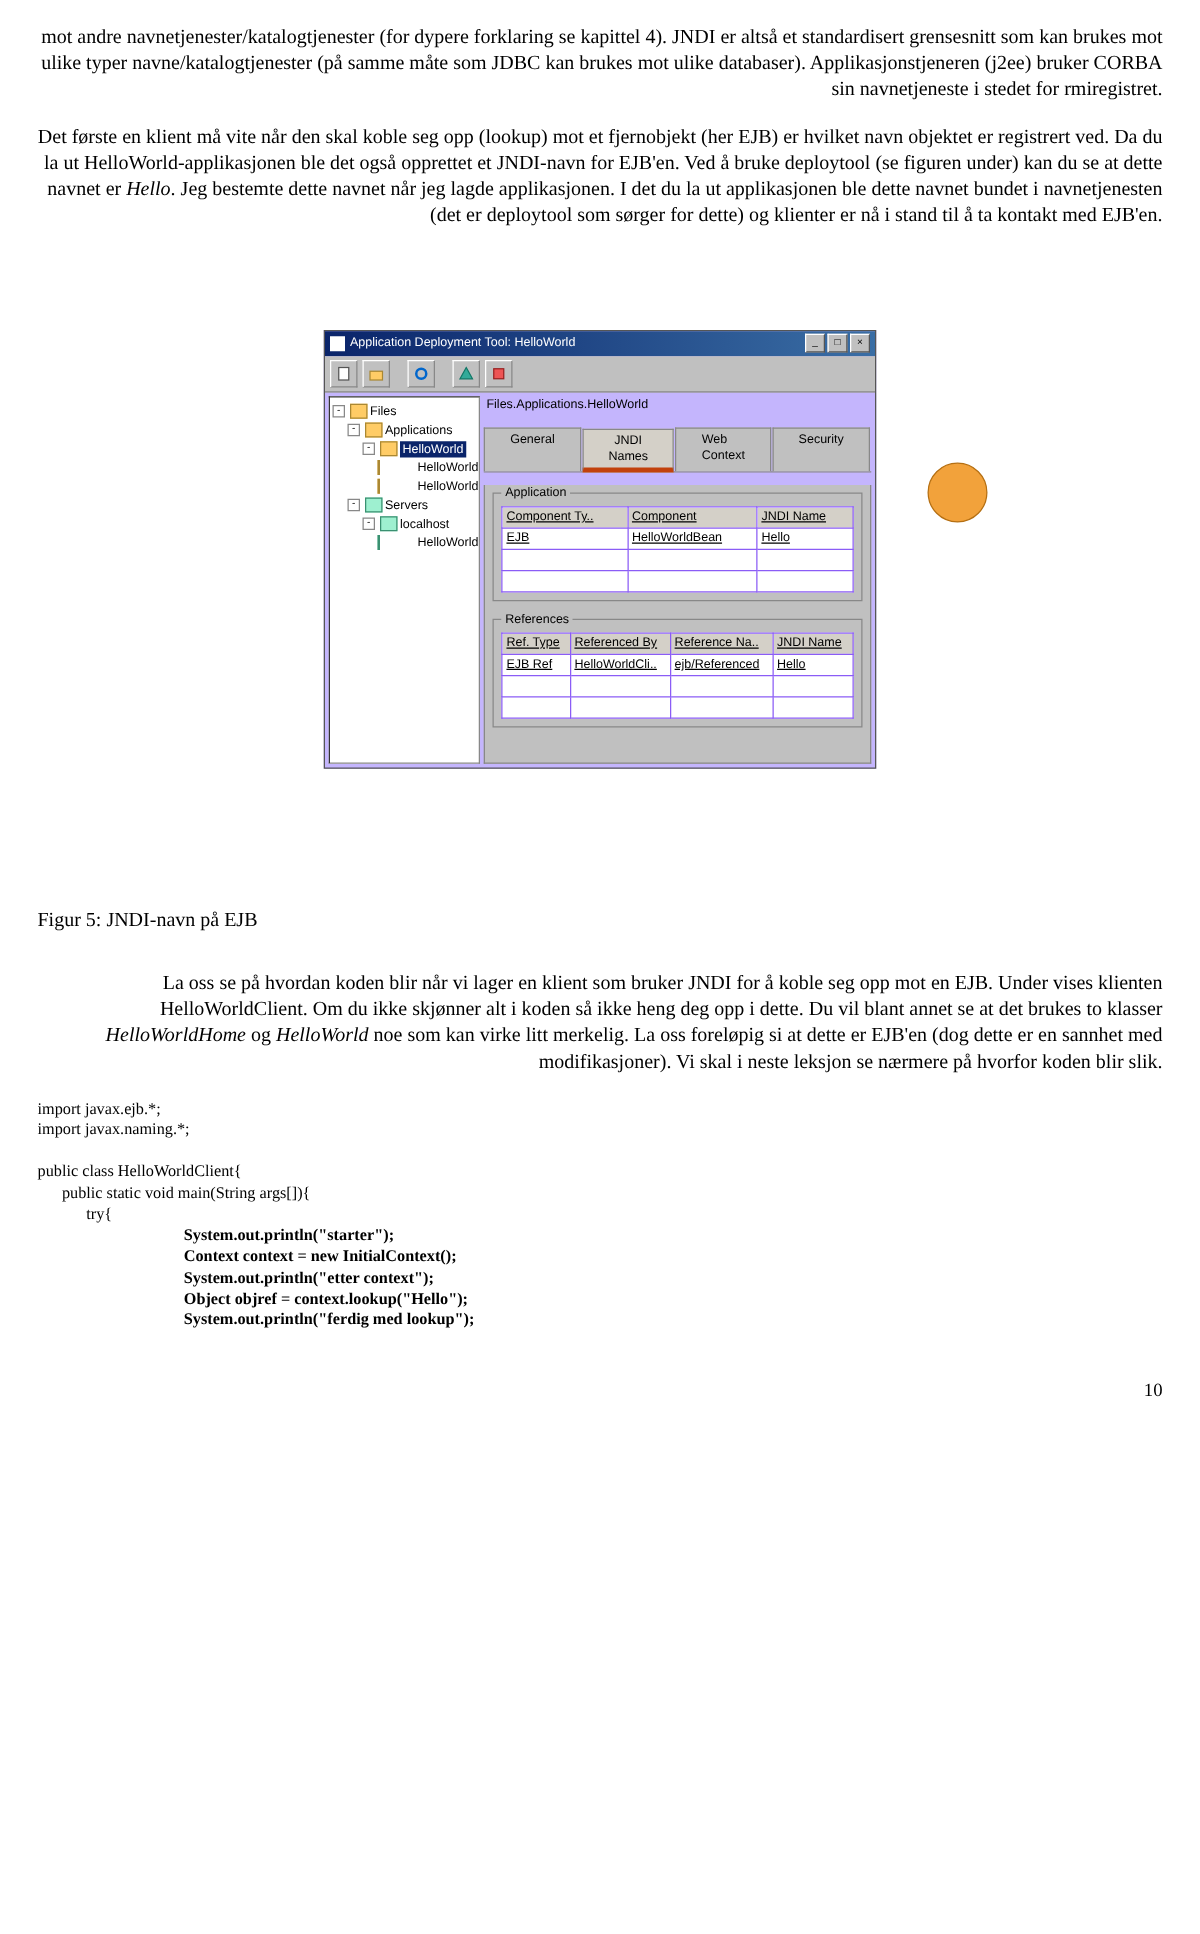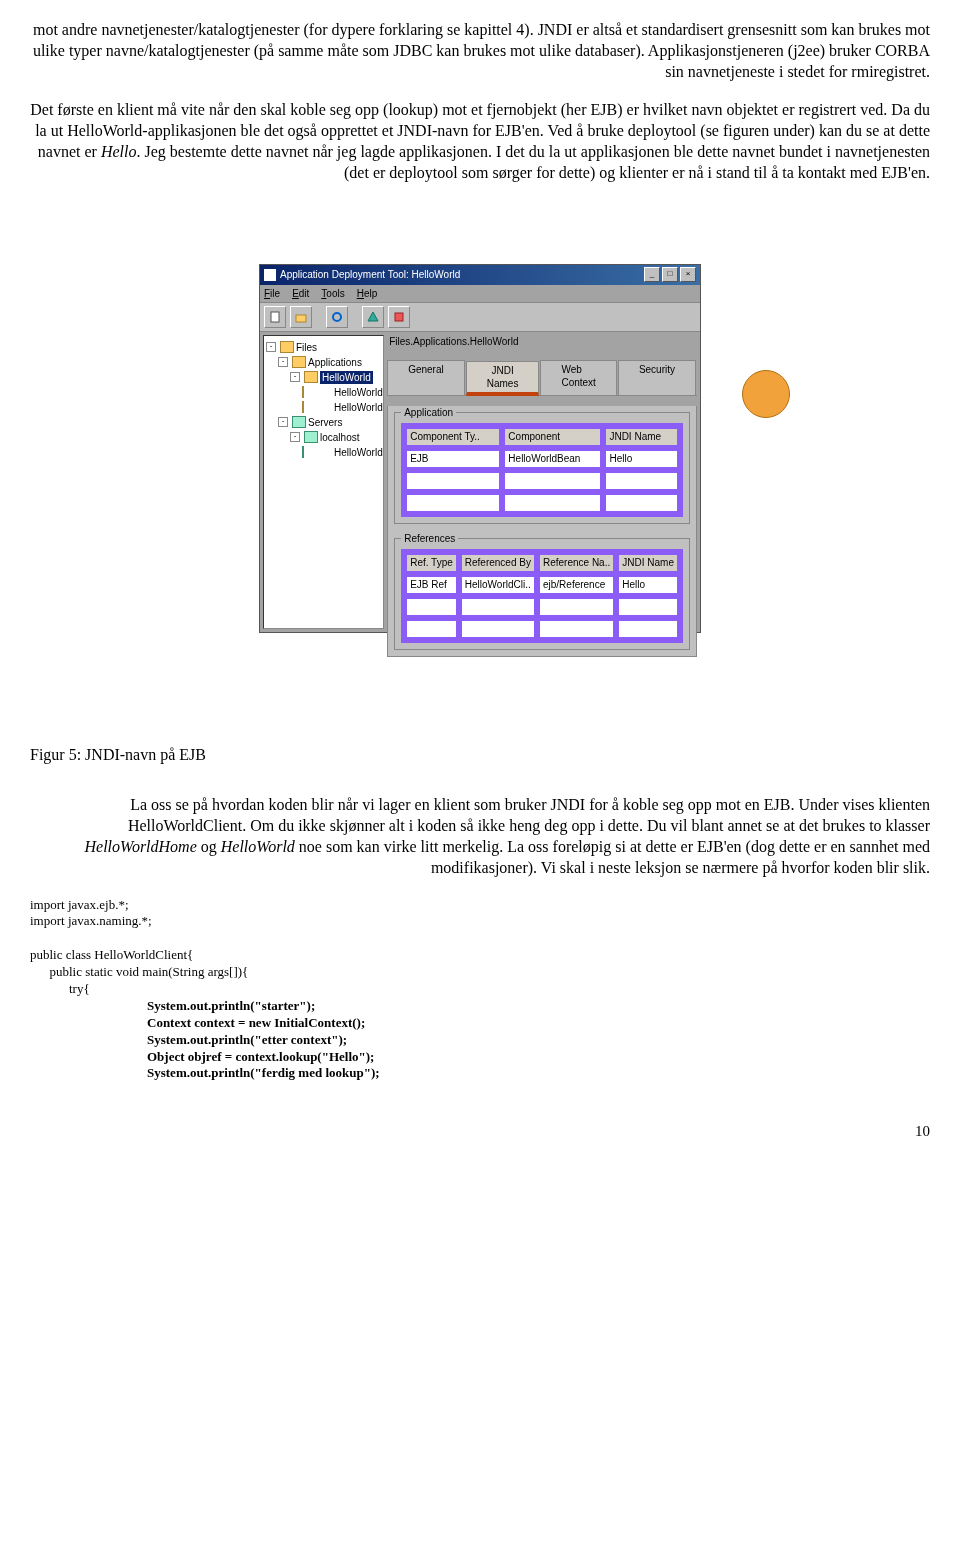"Application Deployment Tool: HelloWorld" .deploytool { background: #a3a3a3 -> #c4b5fd }
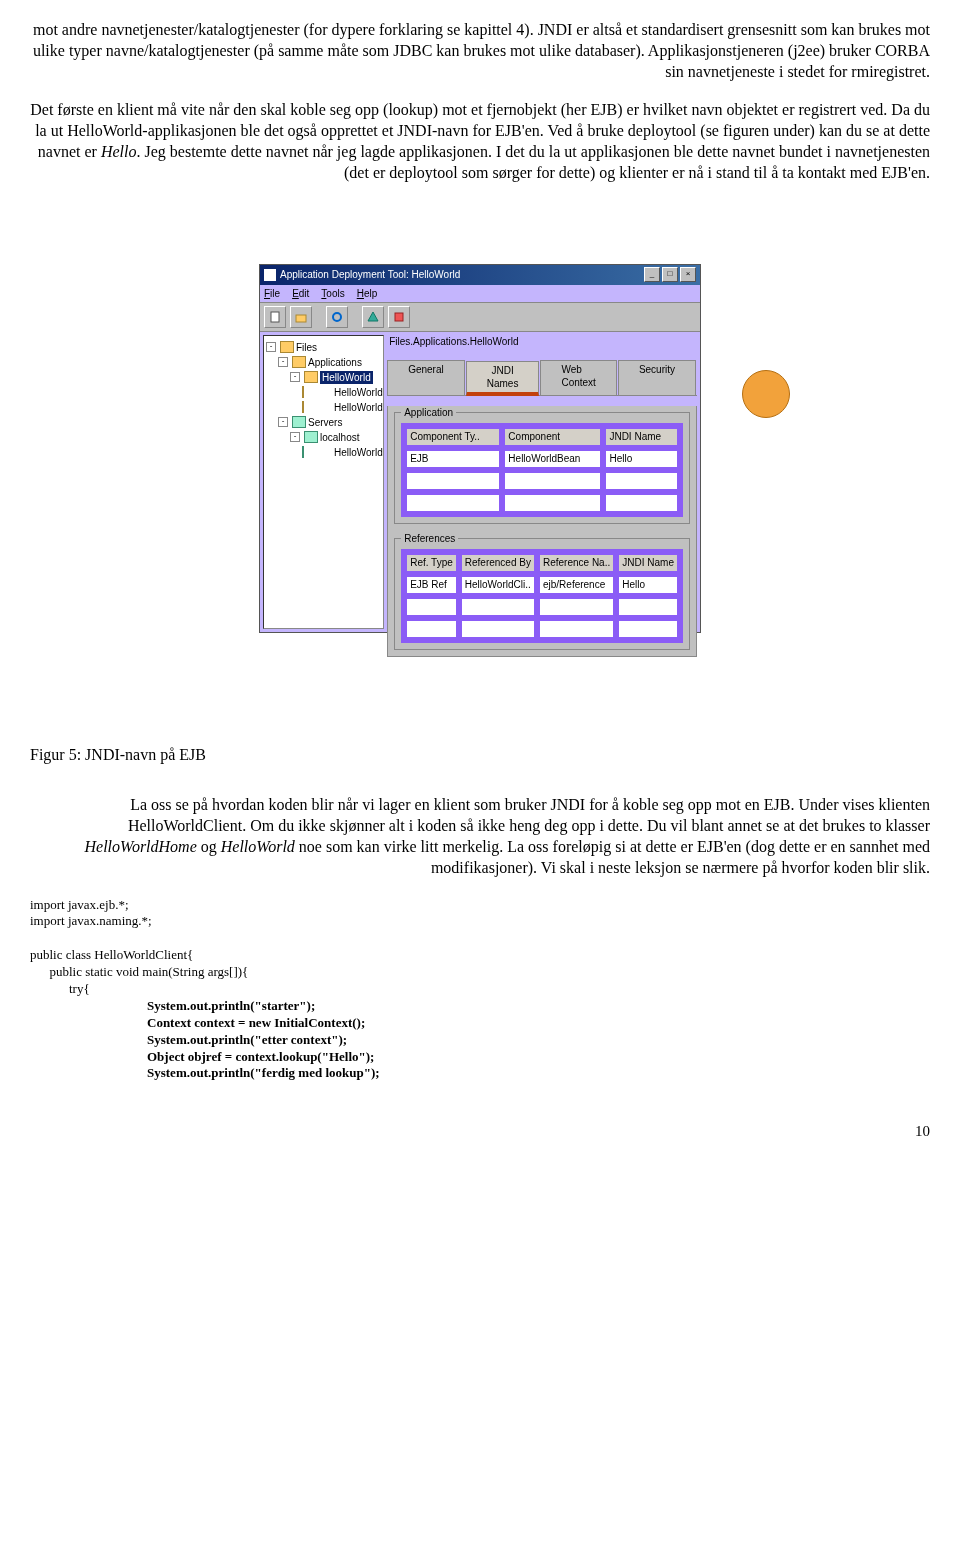"File" div.menubar { html: <div> <span><u>F</u><span></span>ile</span> <span><u>E</u>dit</span> <span><u>T</u>ools</span> <span><u>H</u>elp</span> </div> -> none }
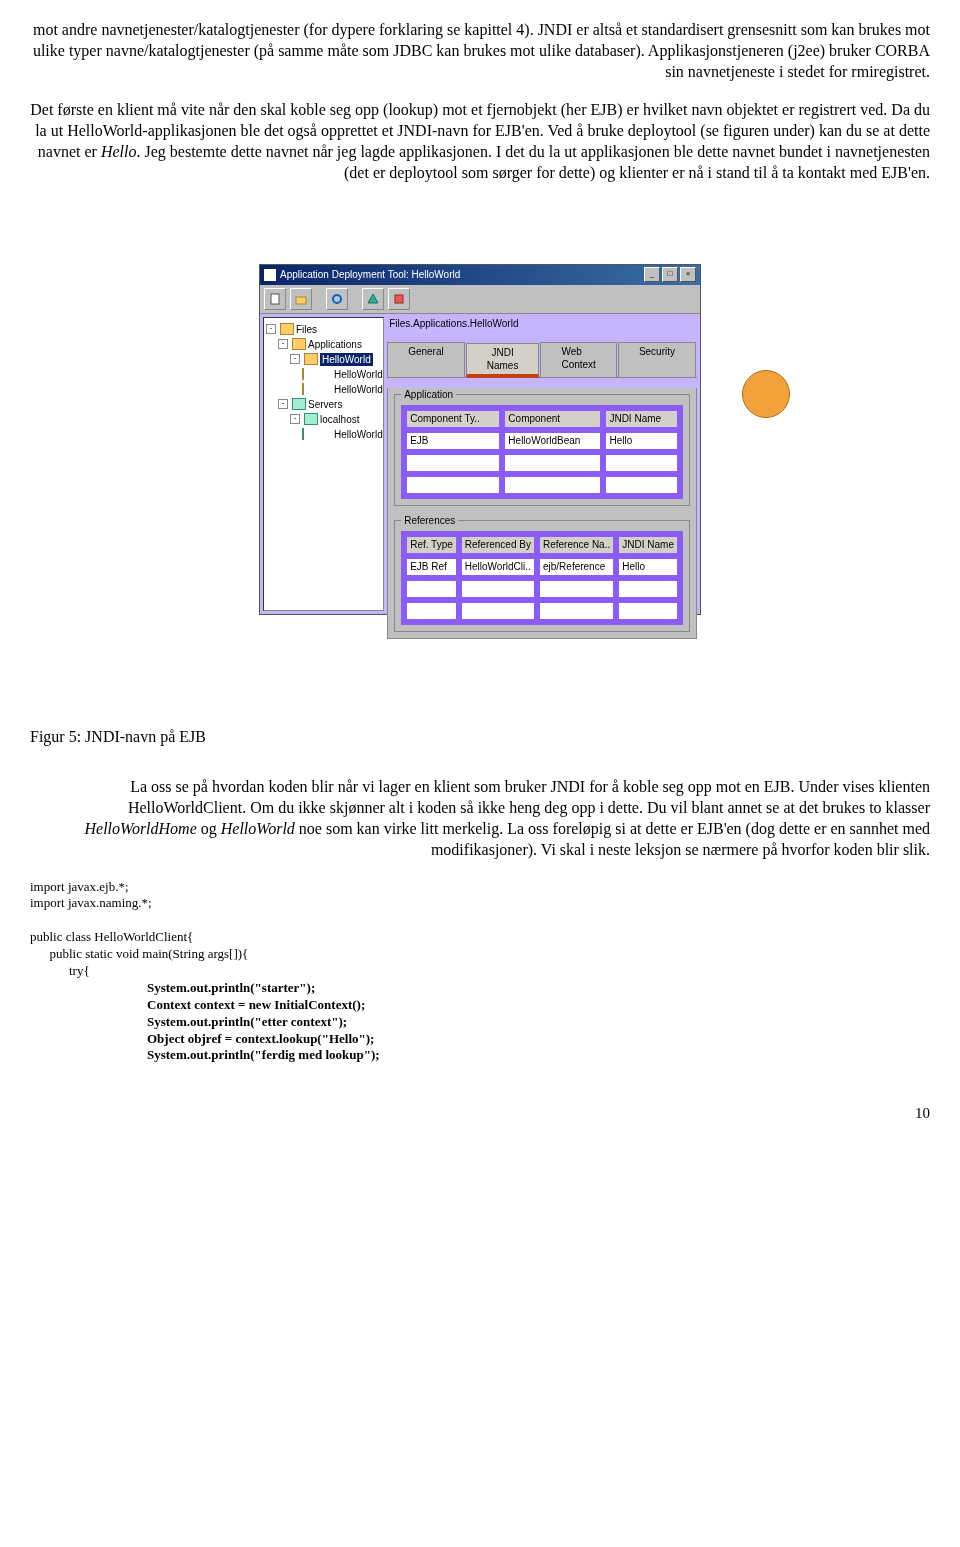"Application" .tab-body { text-decoration: none -> underline }
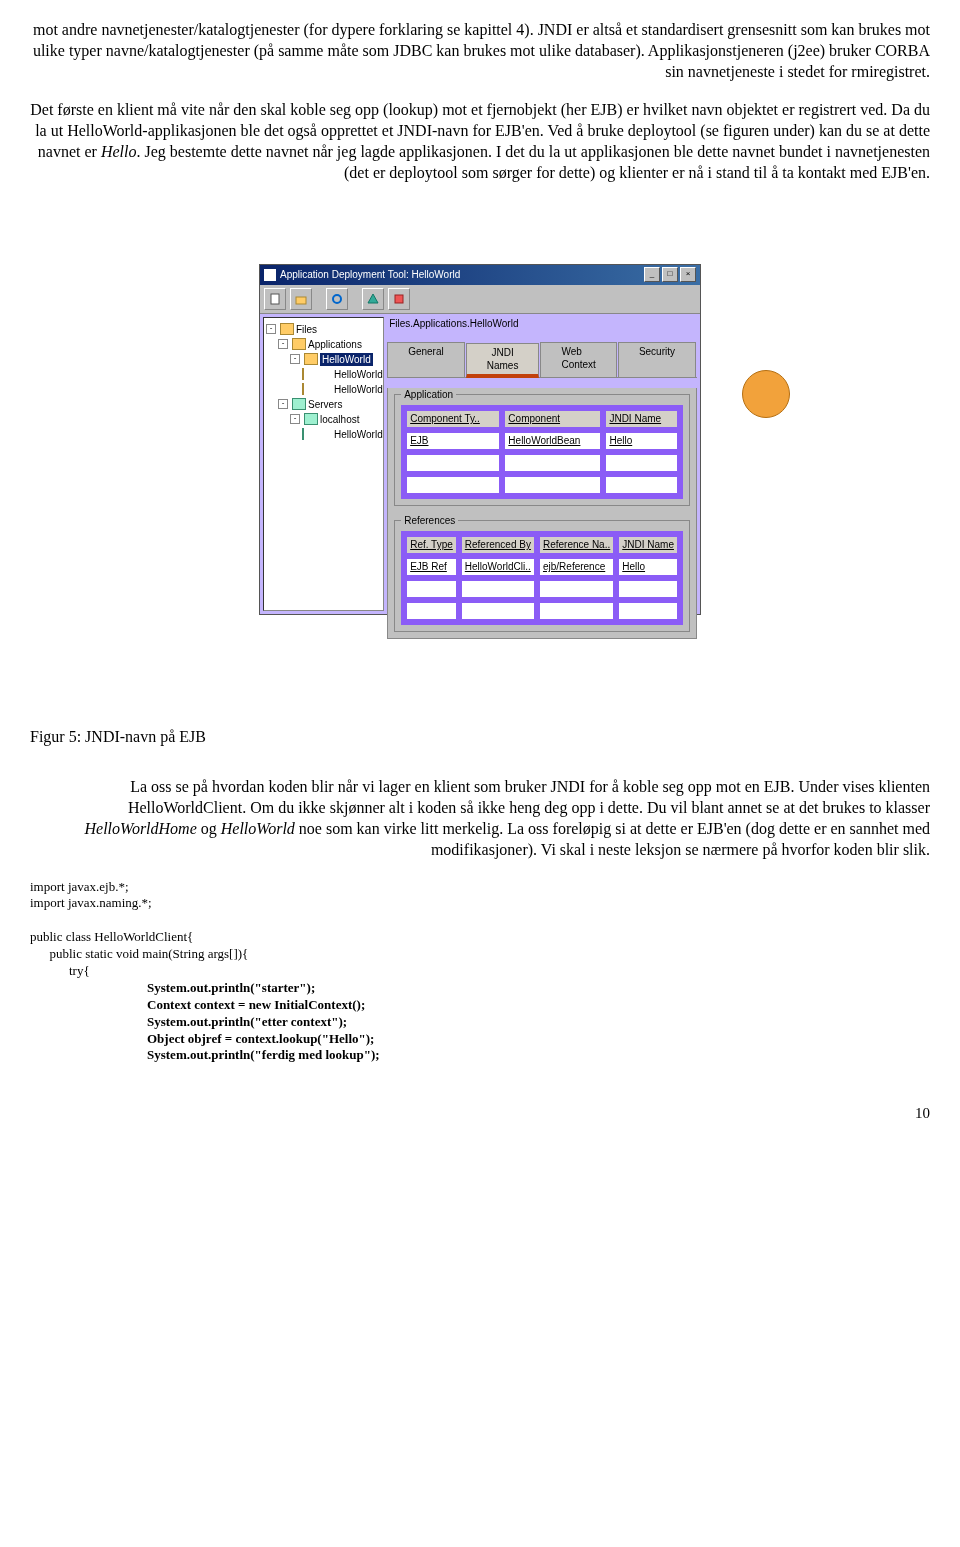"Component Ty.." table.grid th, table.grid td { border: 6px solid #8b5cf6 -> 1px solid #8b5cf6 }
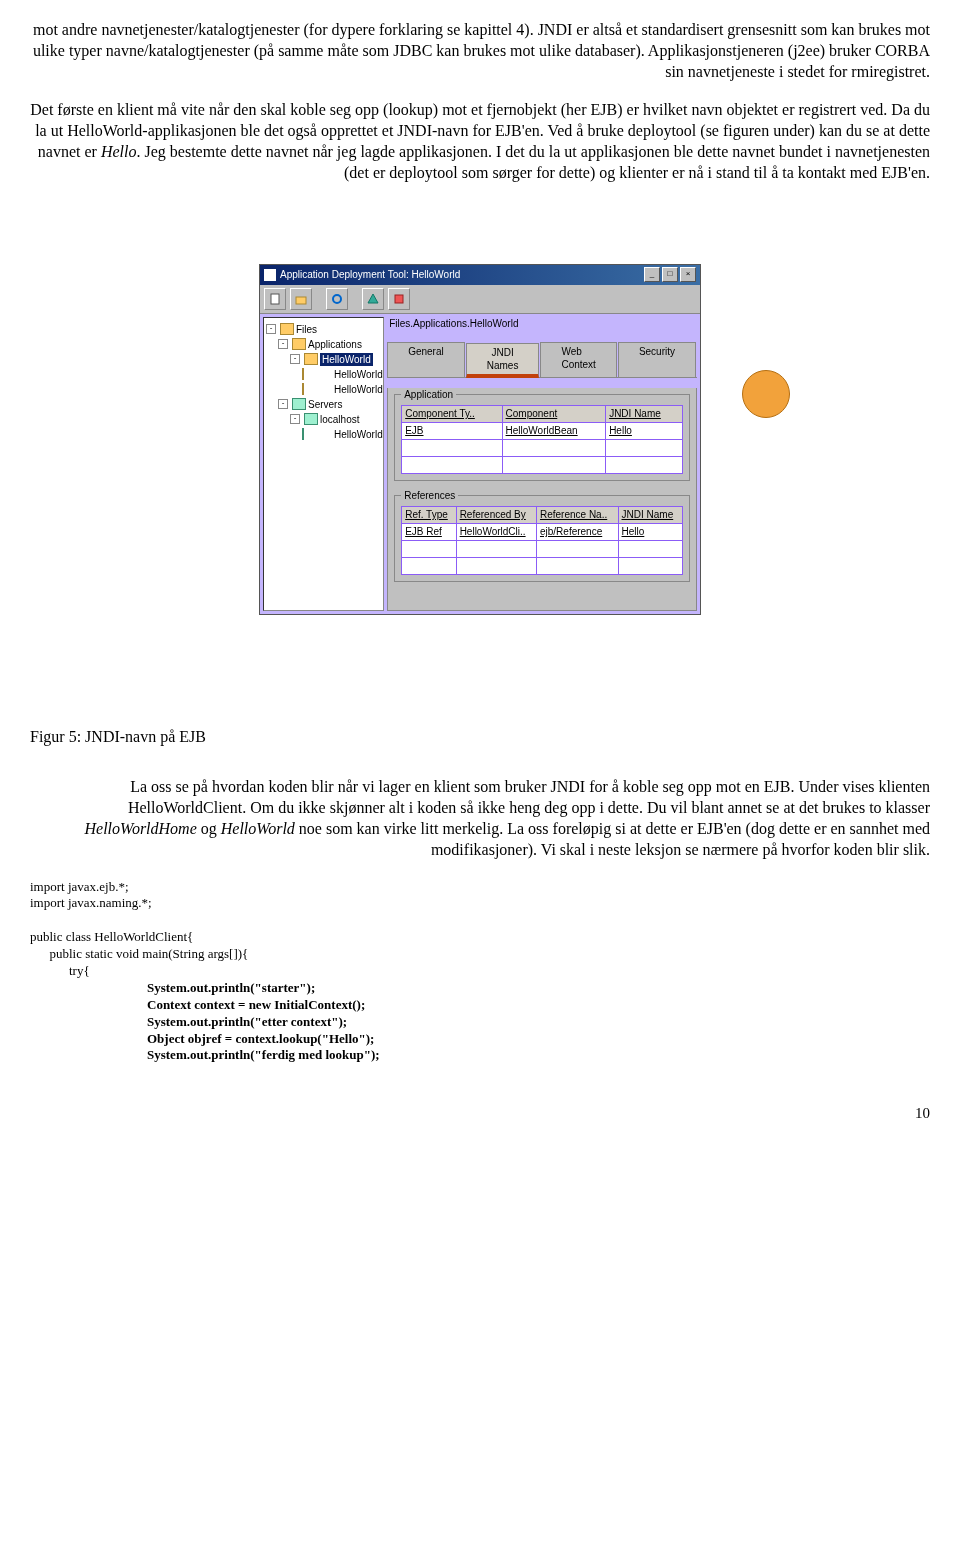"ejb/Reference" td { text: ejb/Reference -> ejb/Referenced }
